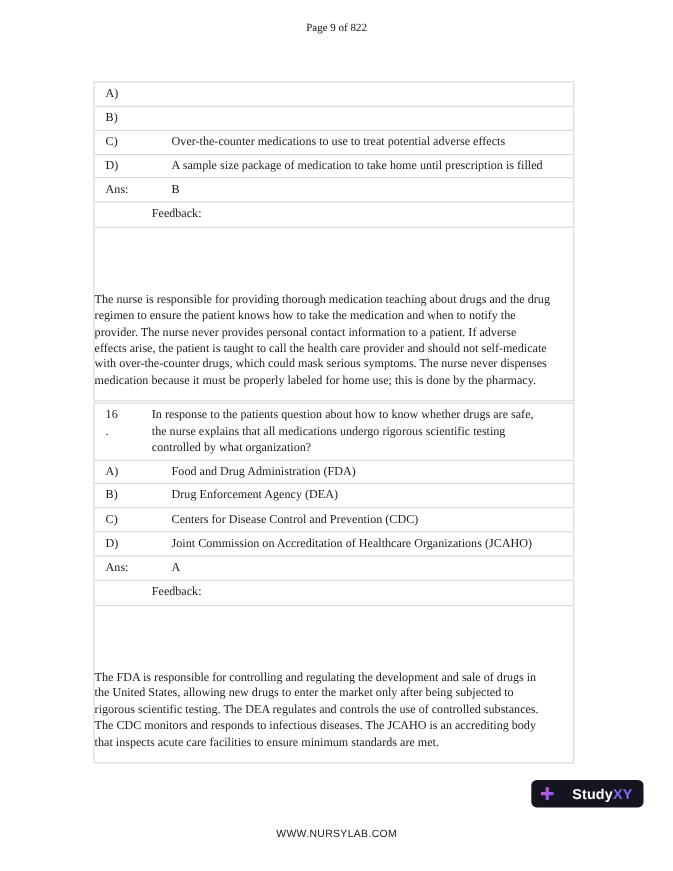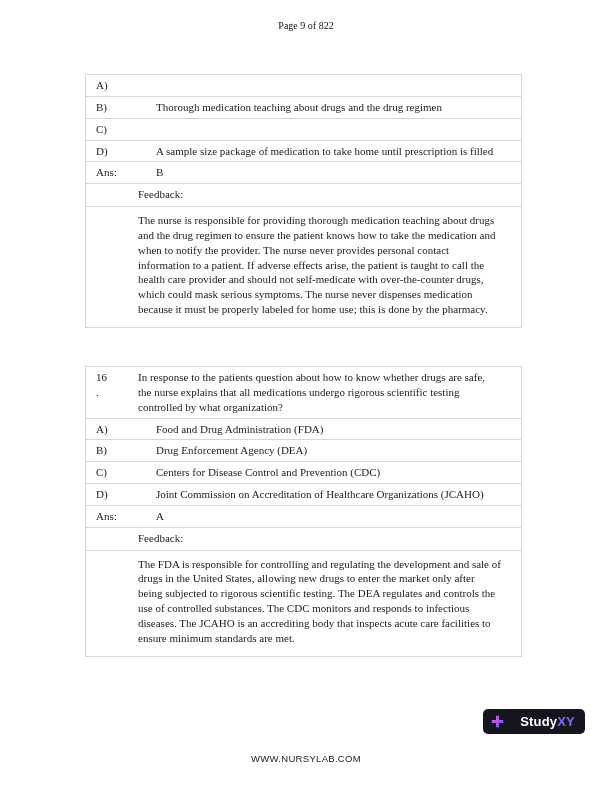"Thorough medication teaching about drugs" div.content-cell { html: <div>Thorough medication teaching about drugs and the drug regimen</div> -> none }
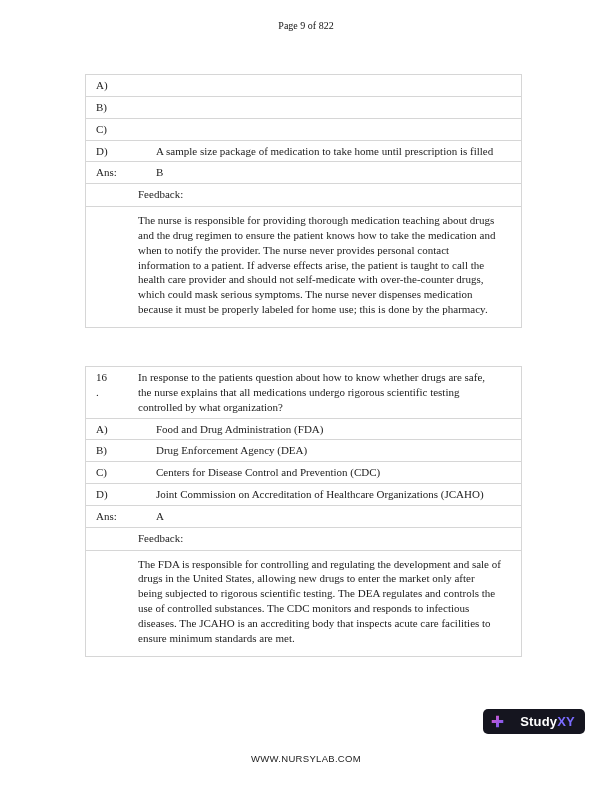"Over-the-counter medications to use to" div.content-cell { html: none -> <div>Over-the-counter medications to use to treat potential adverse effects</div> }
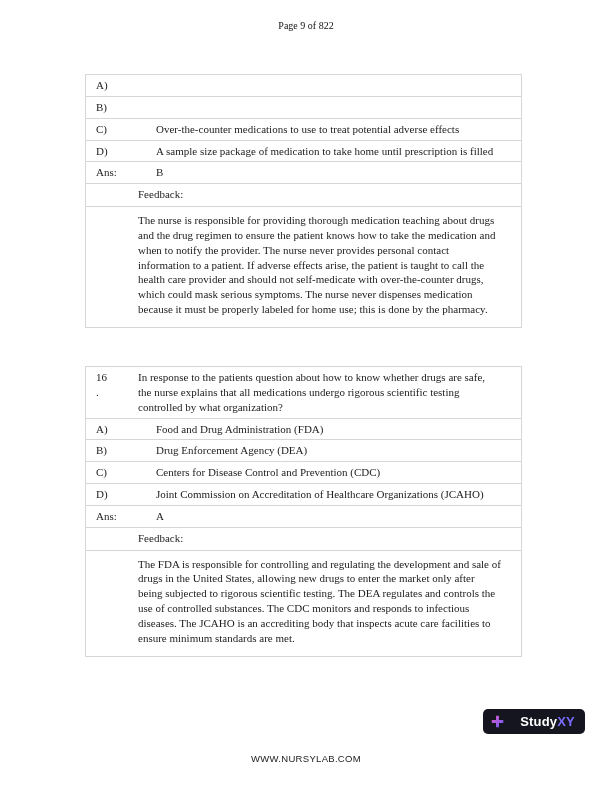"The nurse is responsible for" .row:last-child { flex-direction: none -> column }
